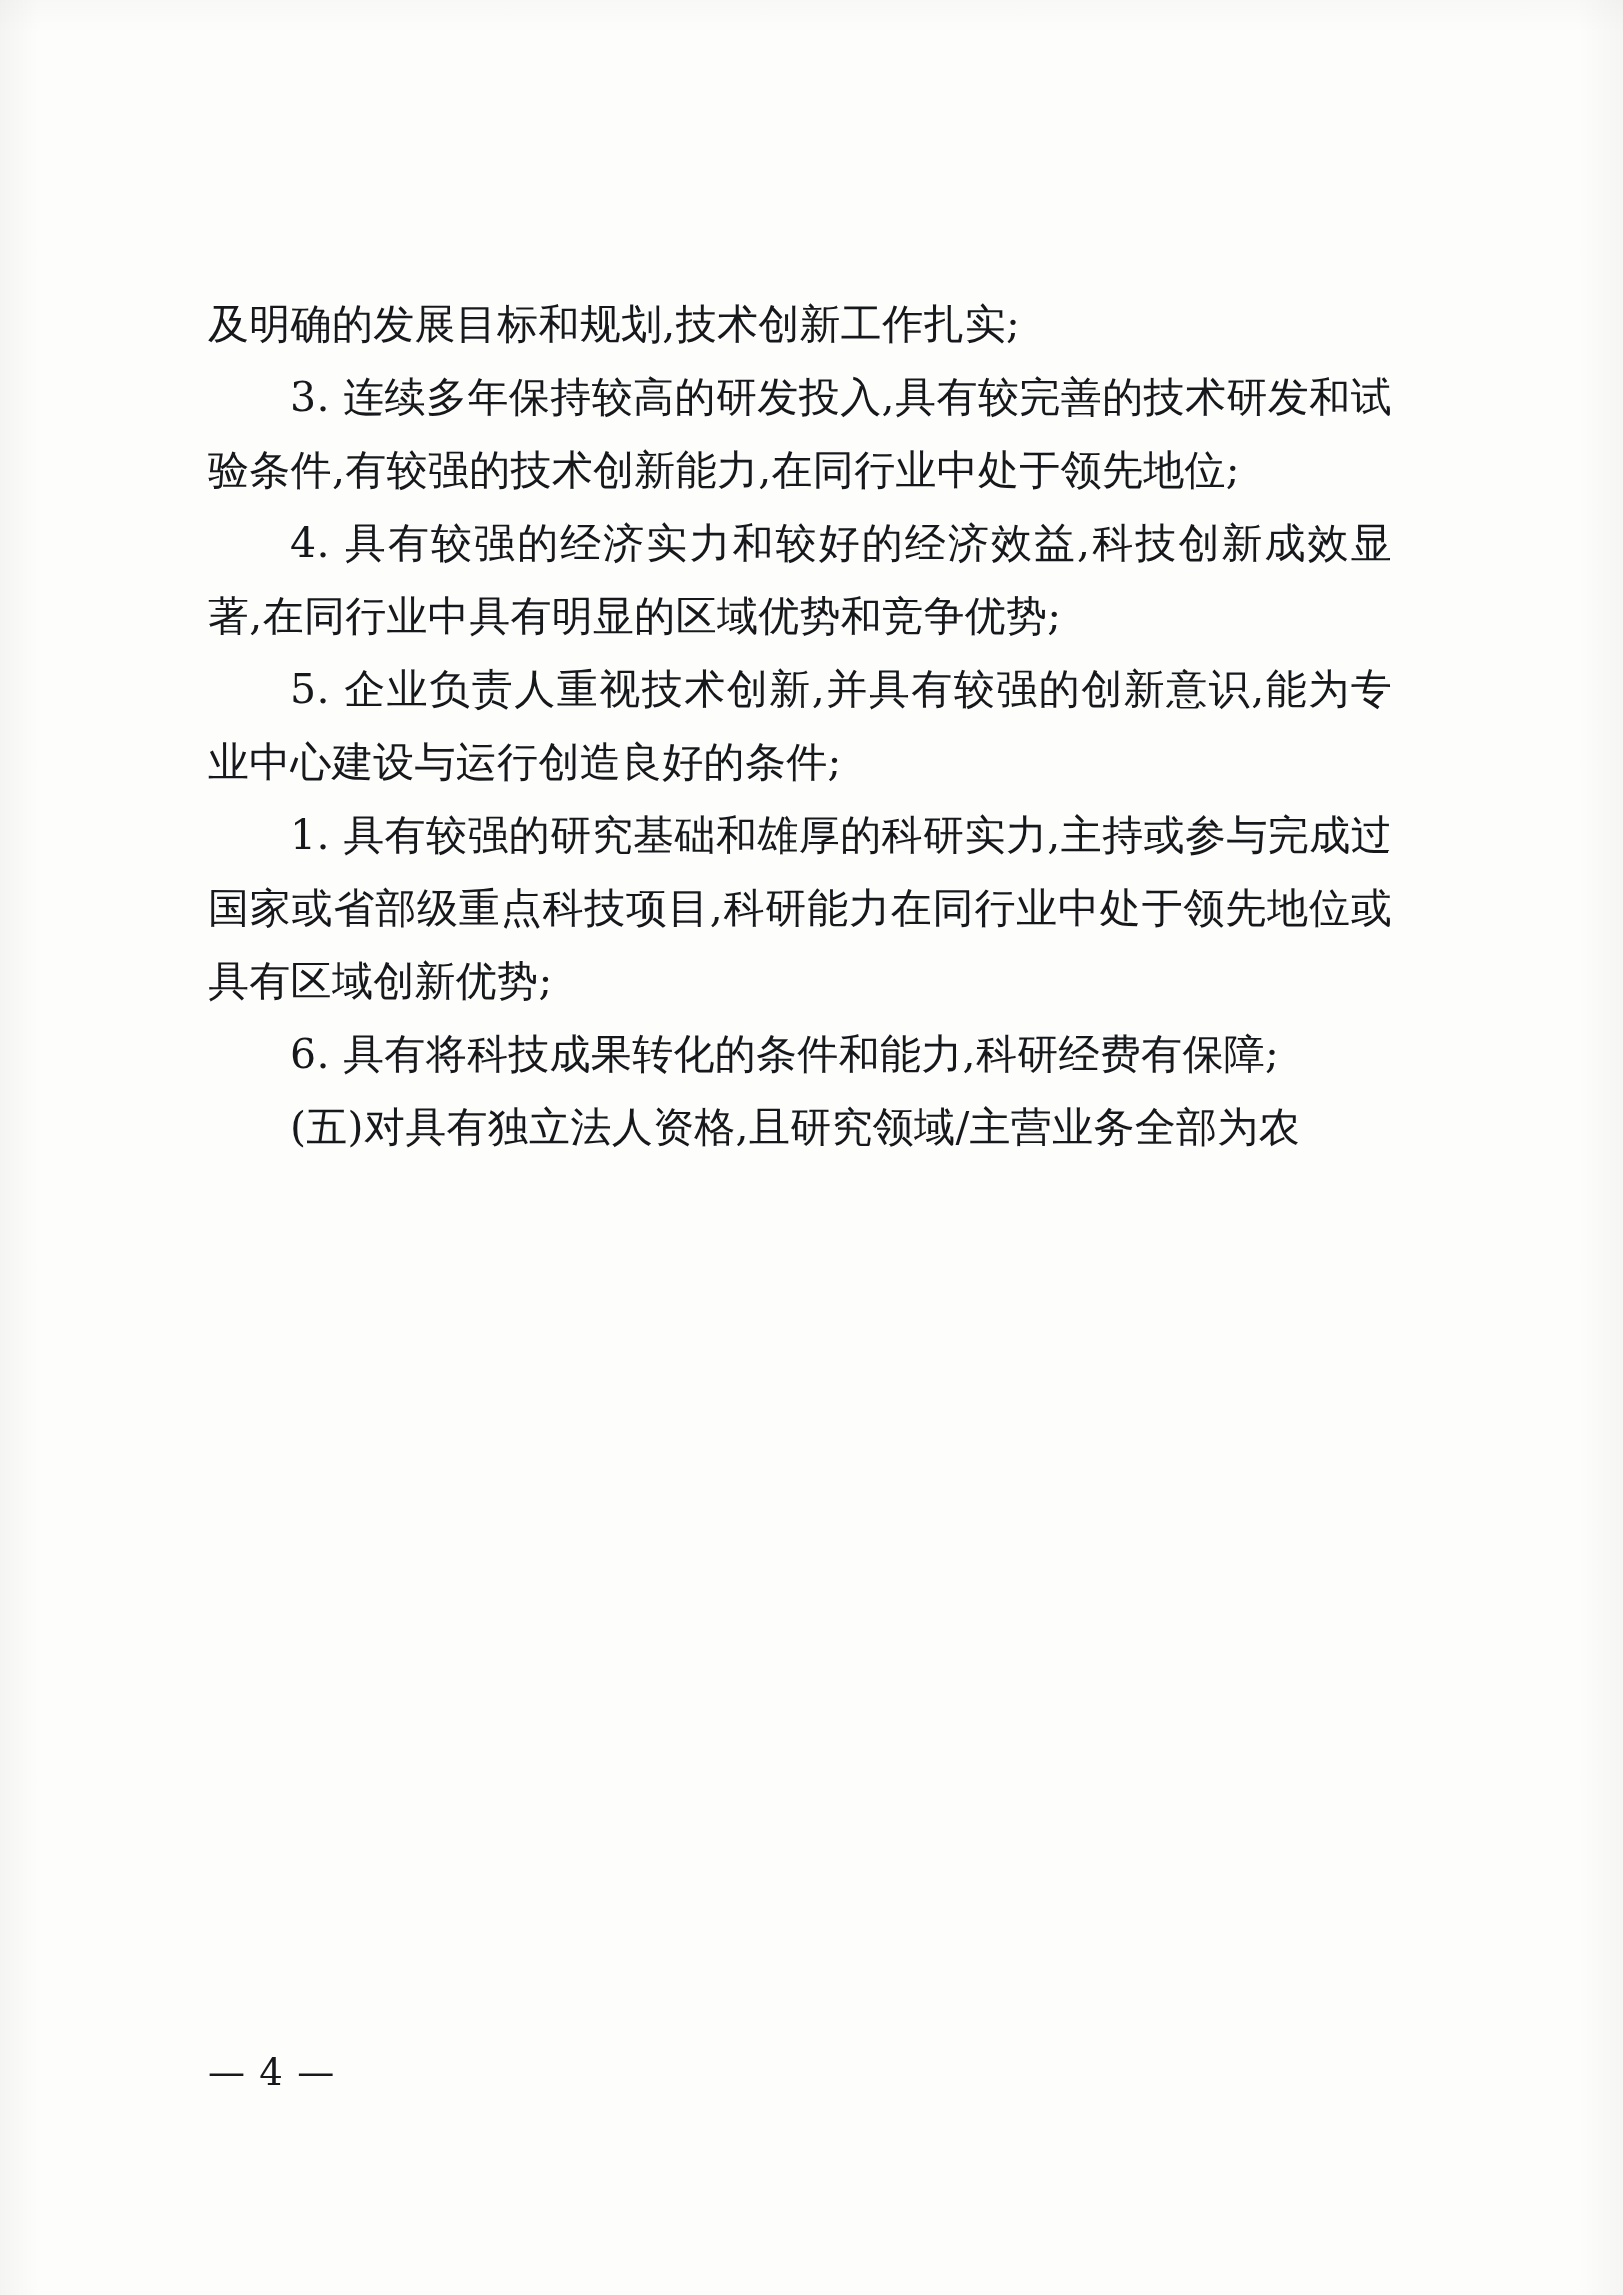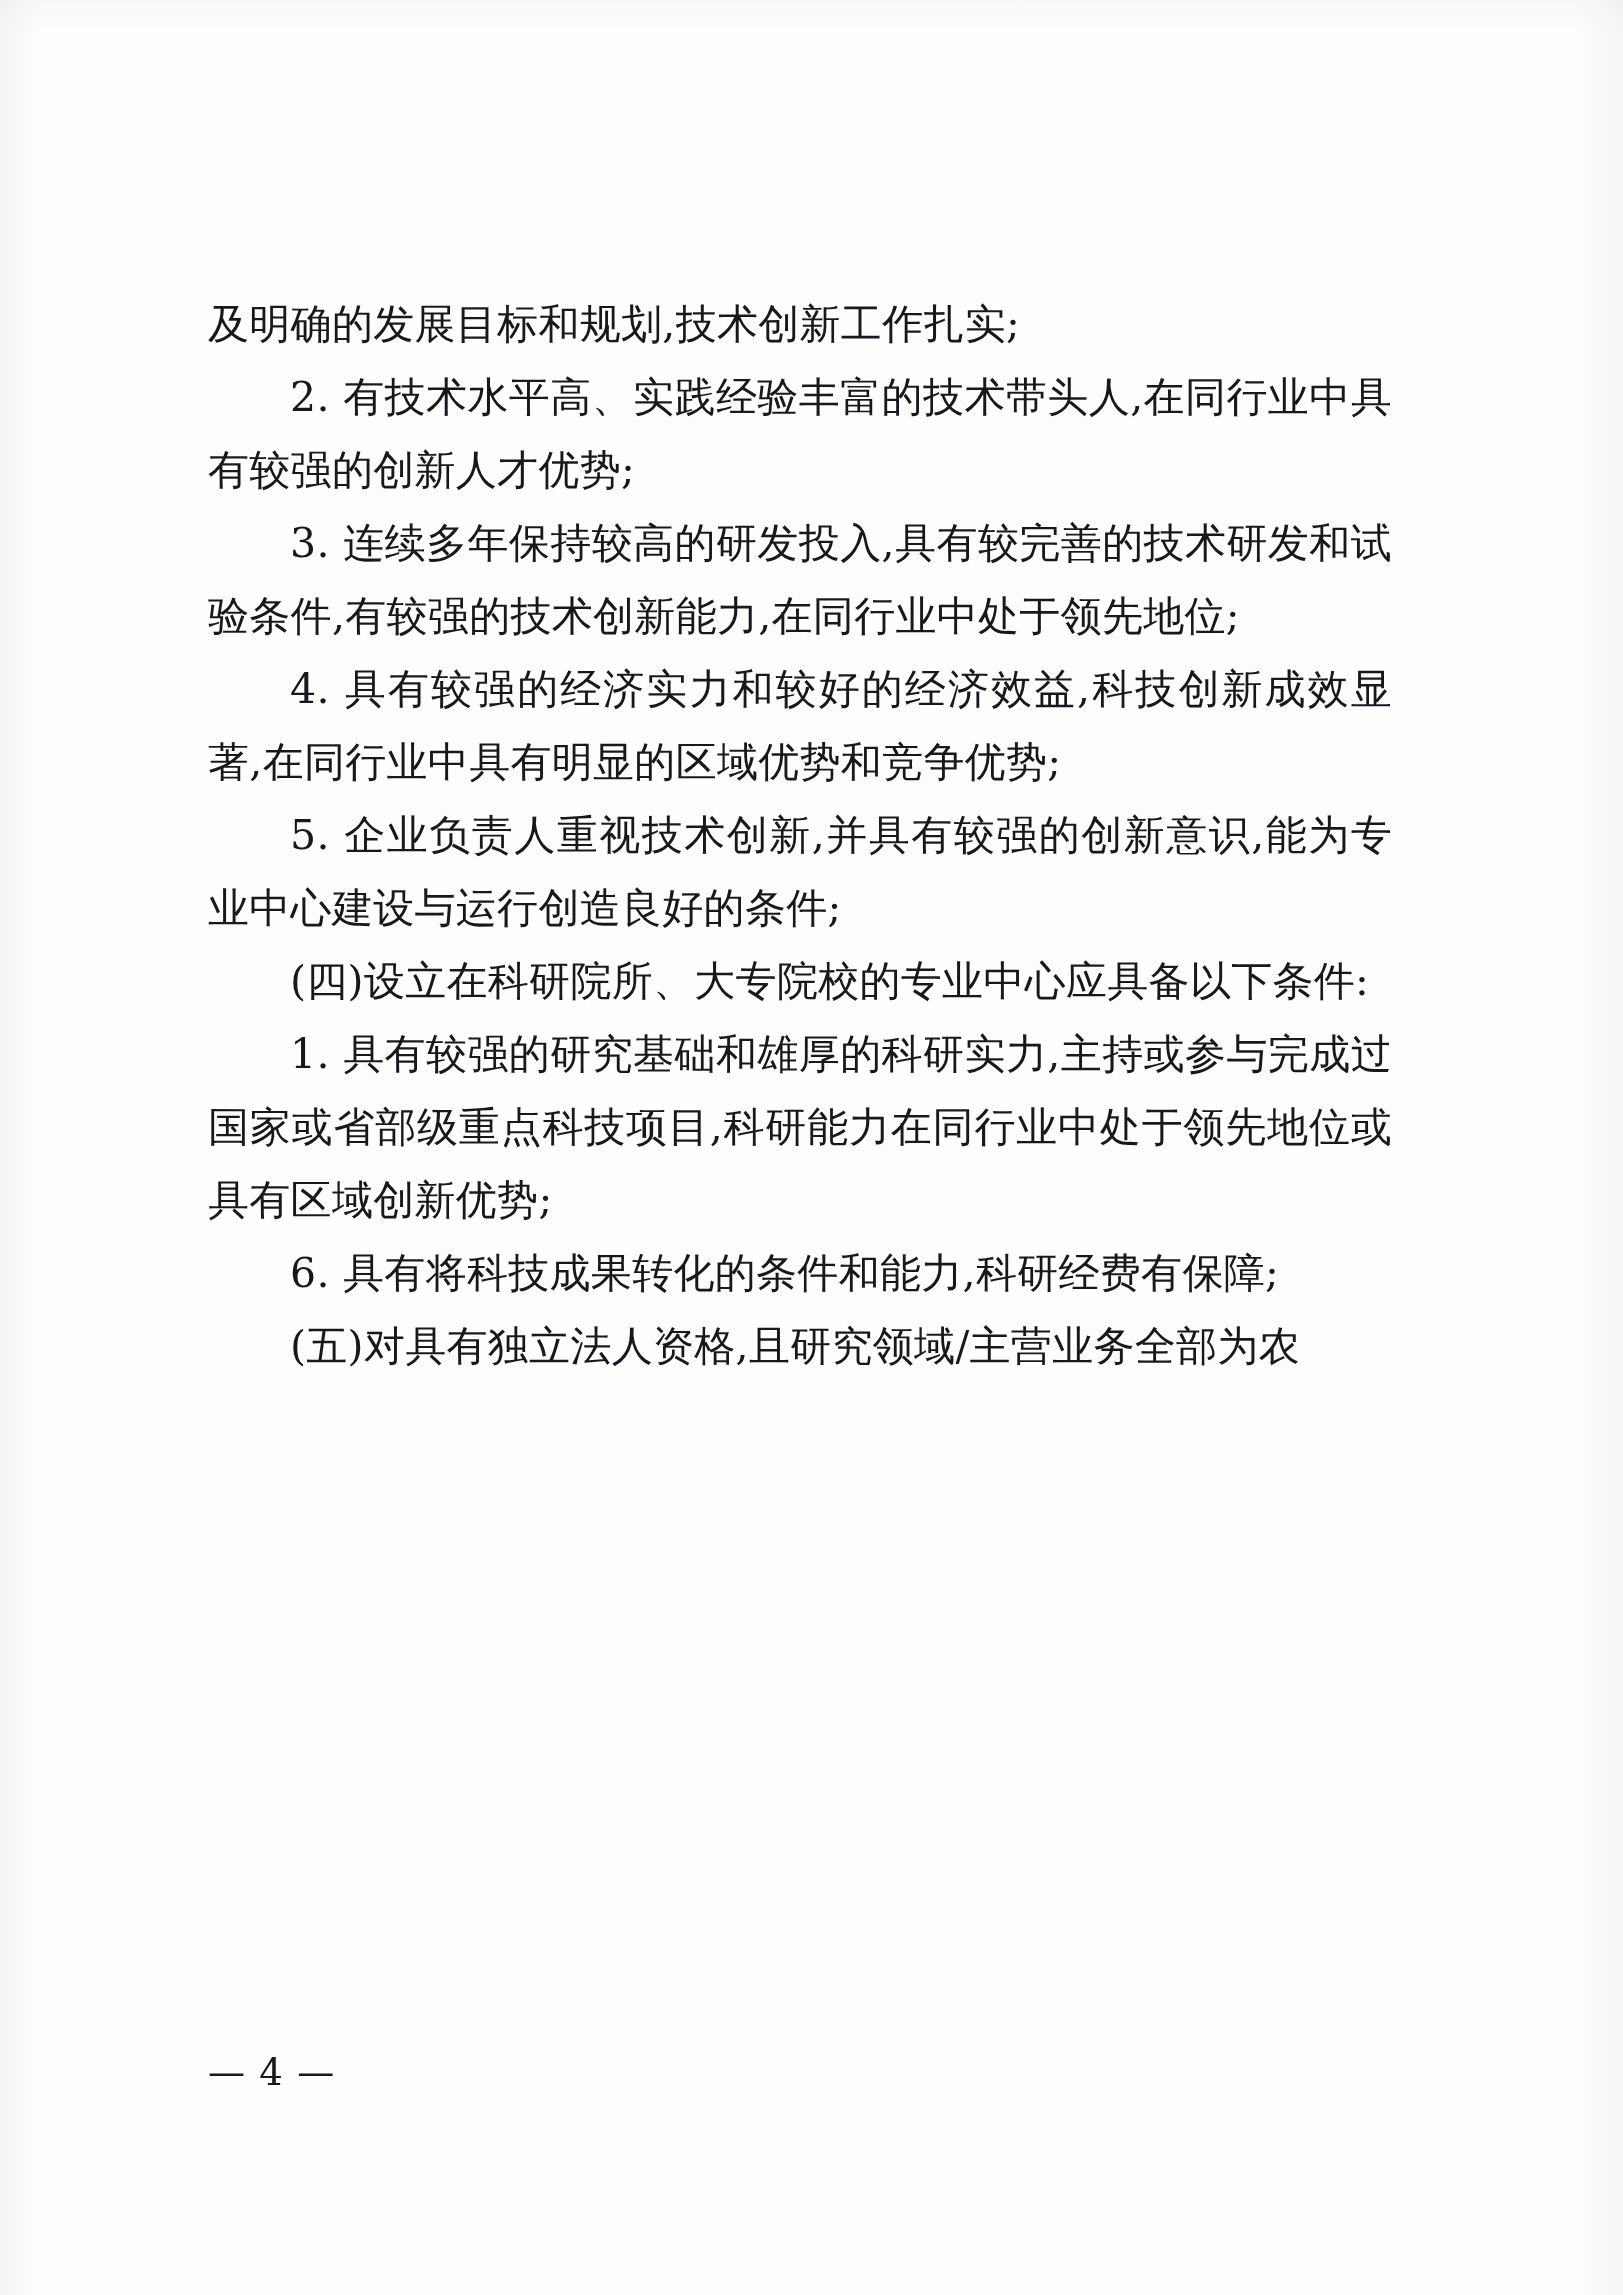"2. 有技术水平高、实践经验丰富的技术带头人,在同行业中具有较强的创新人才优势;" p.para { html: <p>2. 有技术水平高、实践经验丰富的技术带头人,在同行业中具有较强的创新人才优势;</p> -> none }
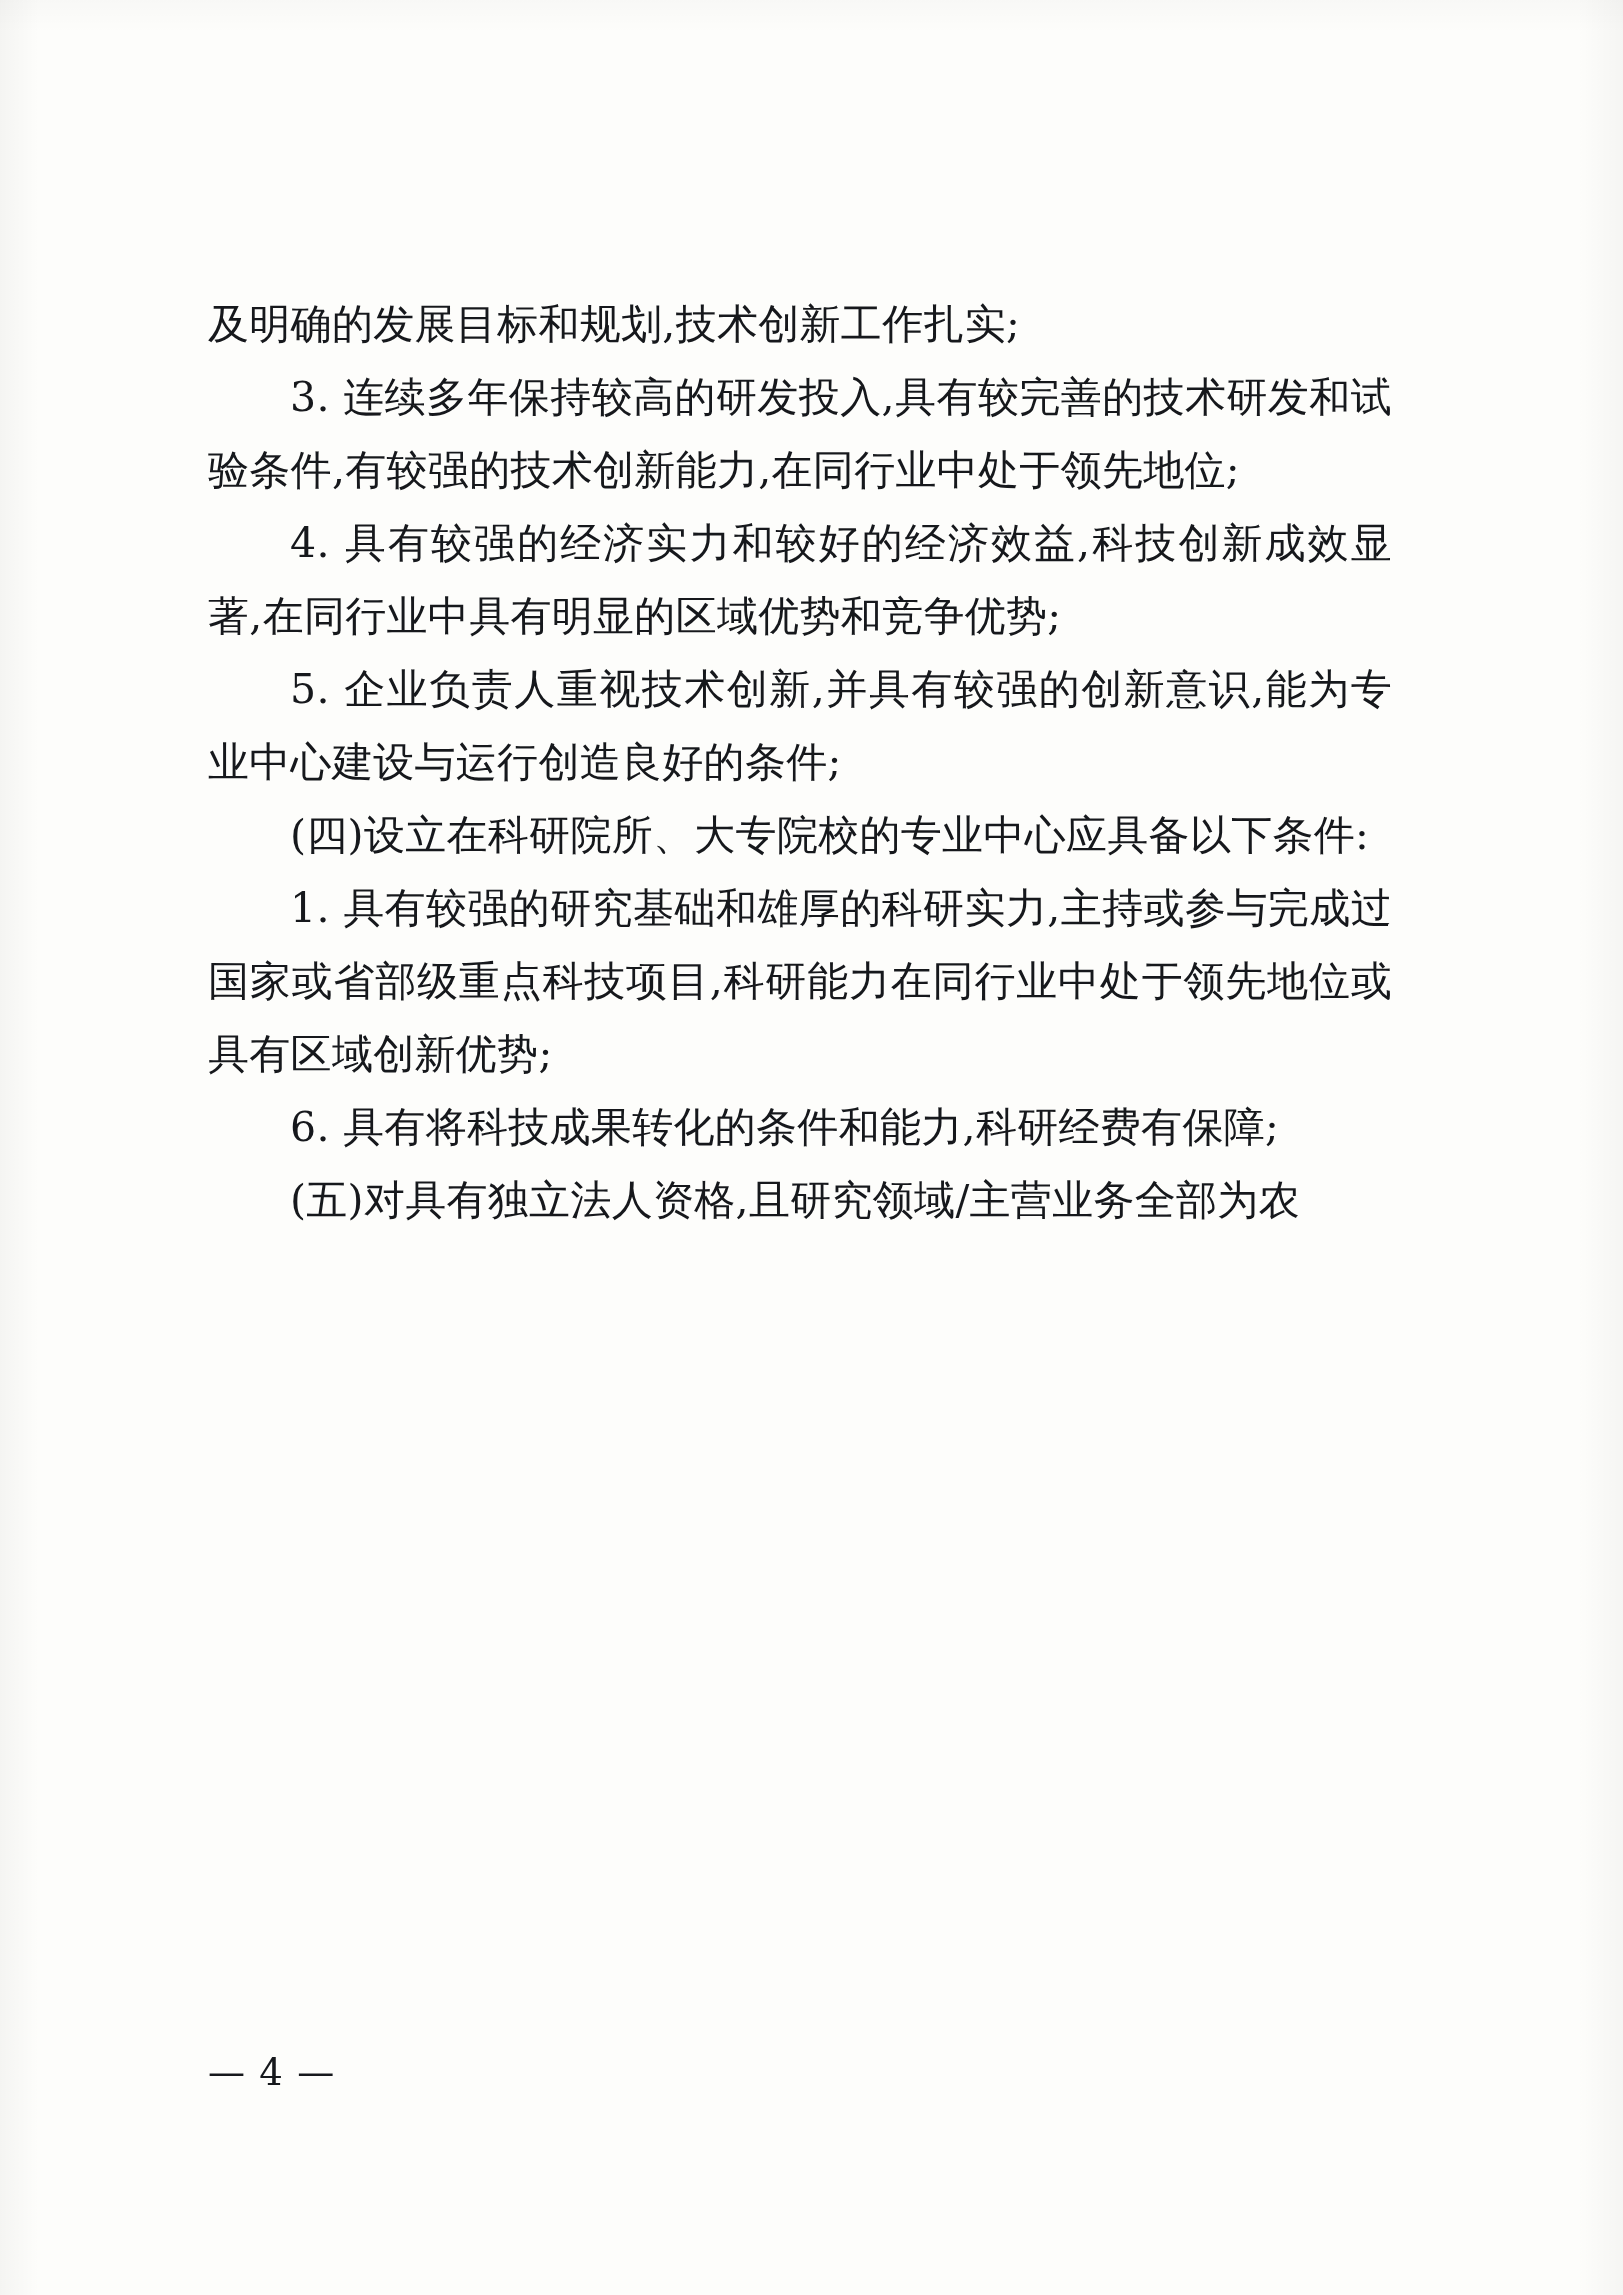"(四)设立在科研院所、大专院校的专业中心应具备以下条件:" p.para { html: <p>(四)设立在科研院所、大专院校的专业中心应具备以下条件:</p> -> none }
